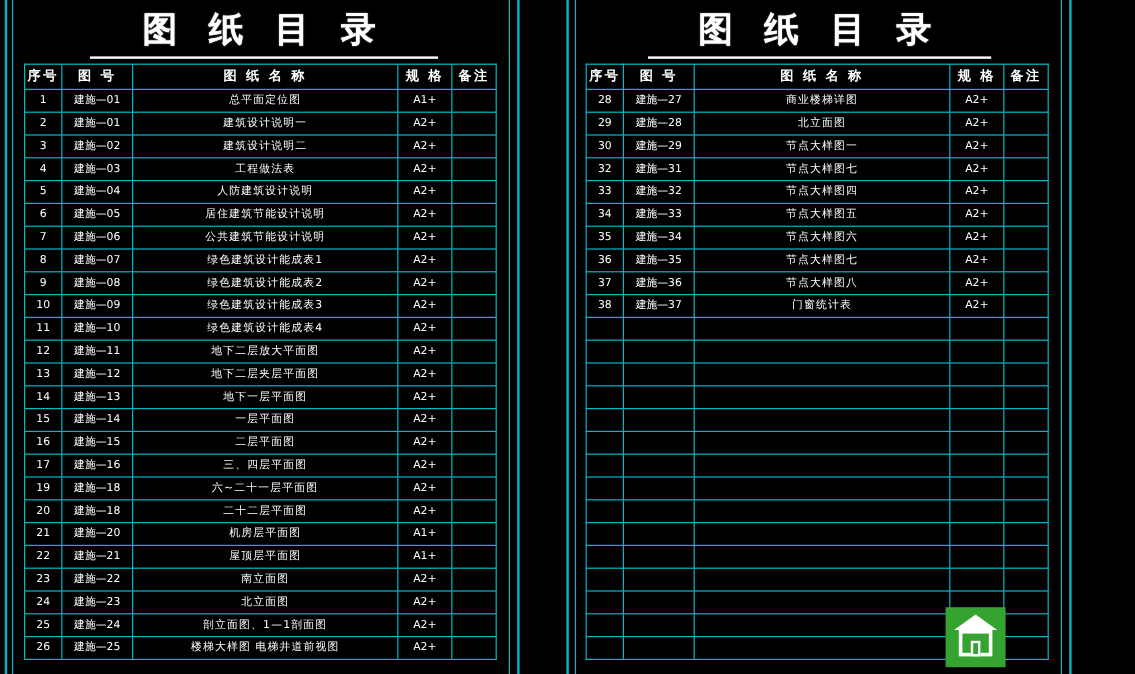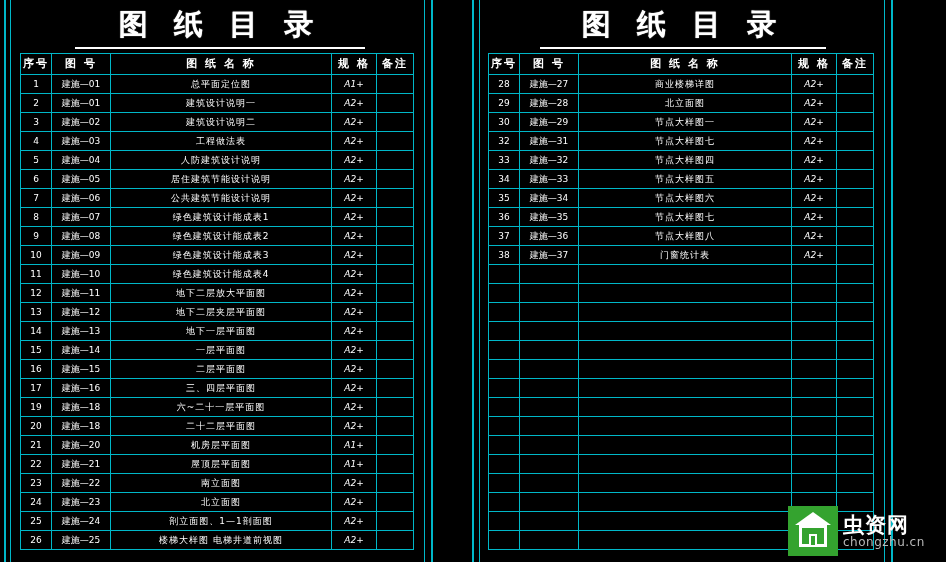"A1+" td.c-spec { font-style: italic -> none }
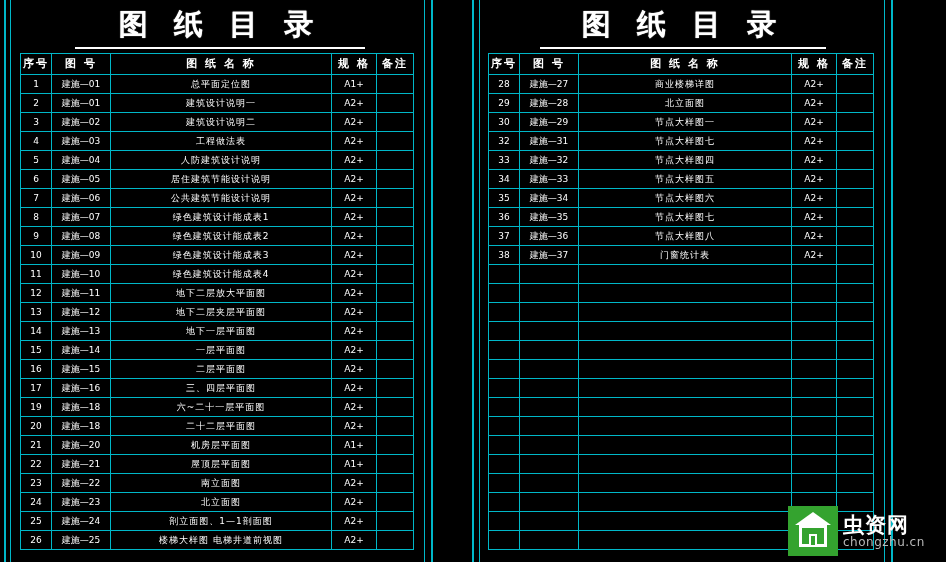"虫资网" div.wm-text { html: <div> <div>虫资网</div> <div>chongzhu.cn</div> </div> -> none }
